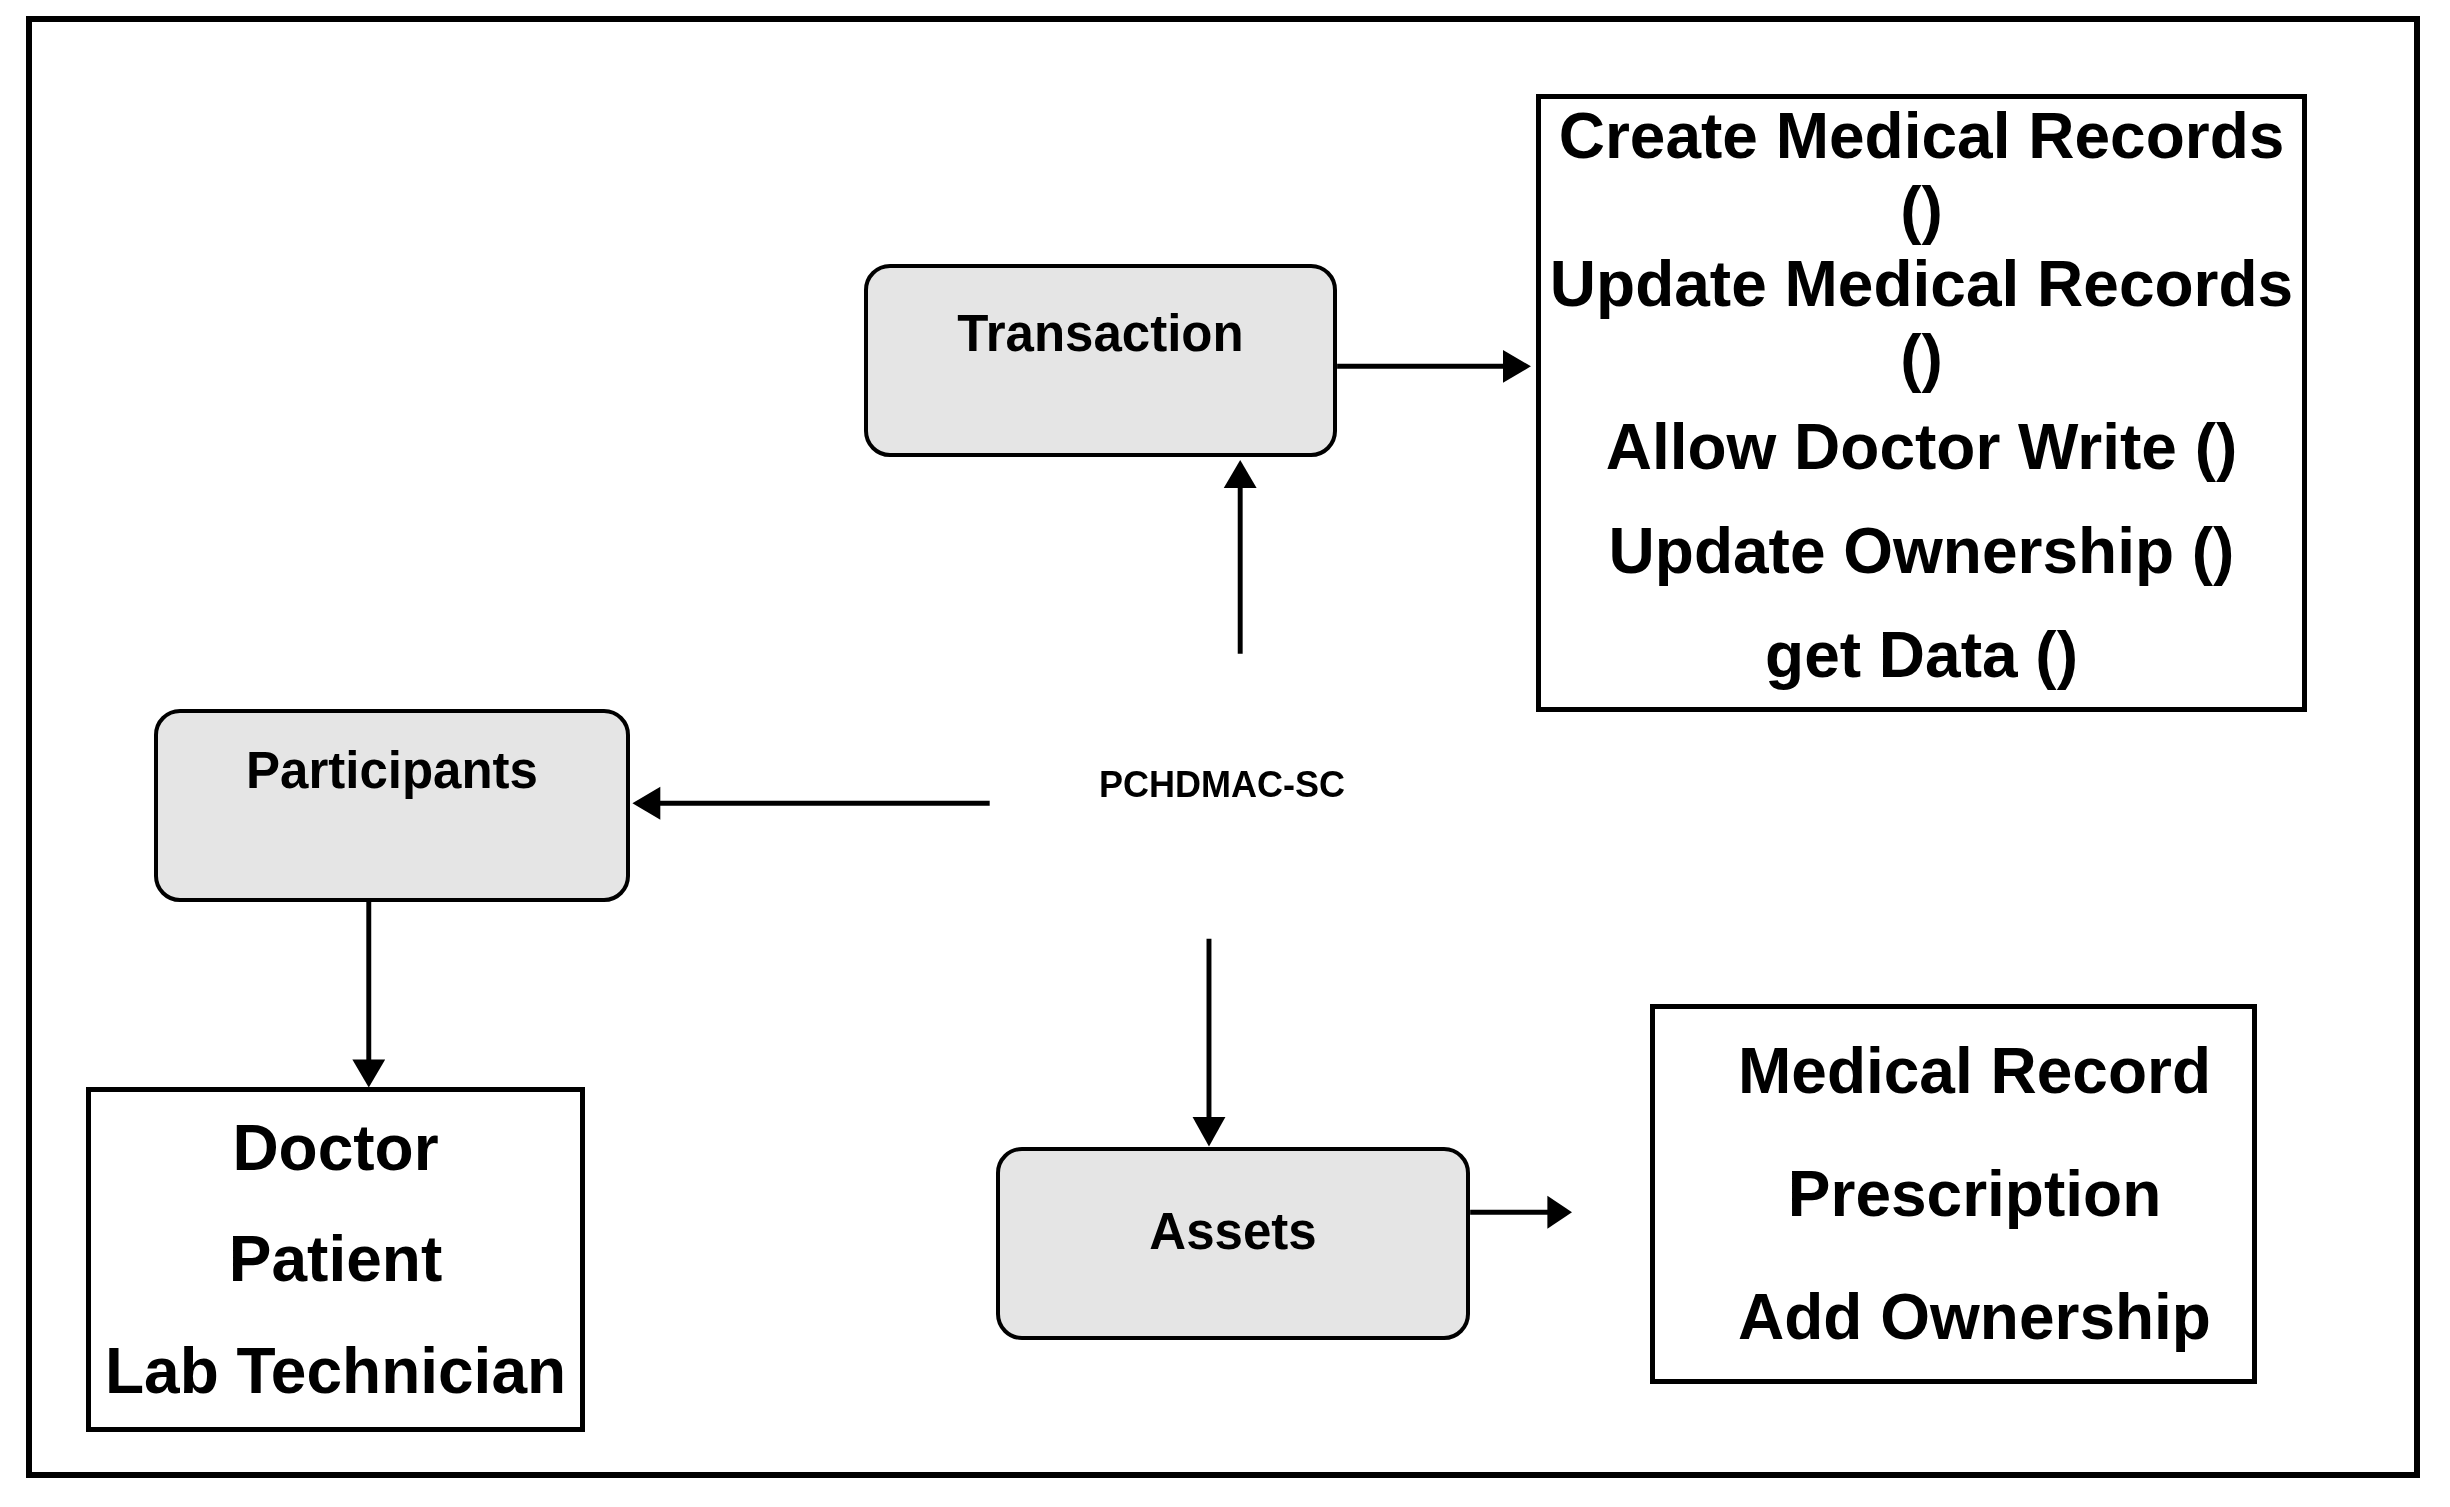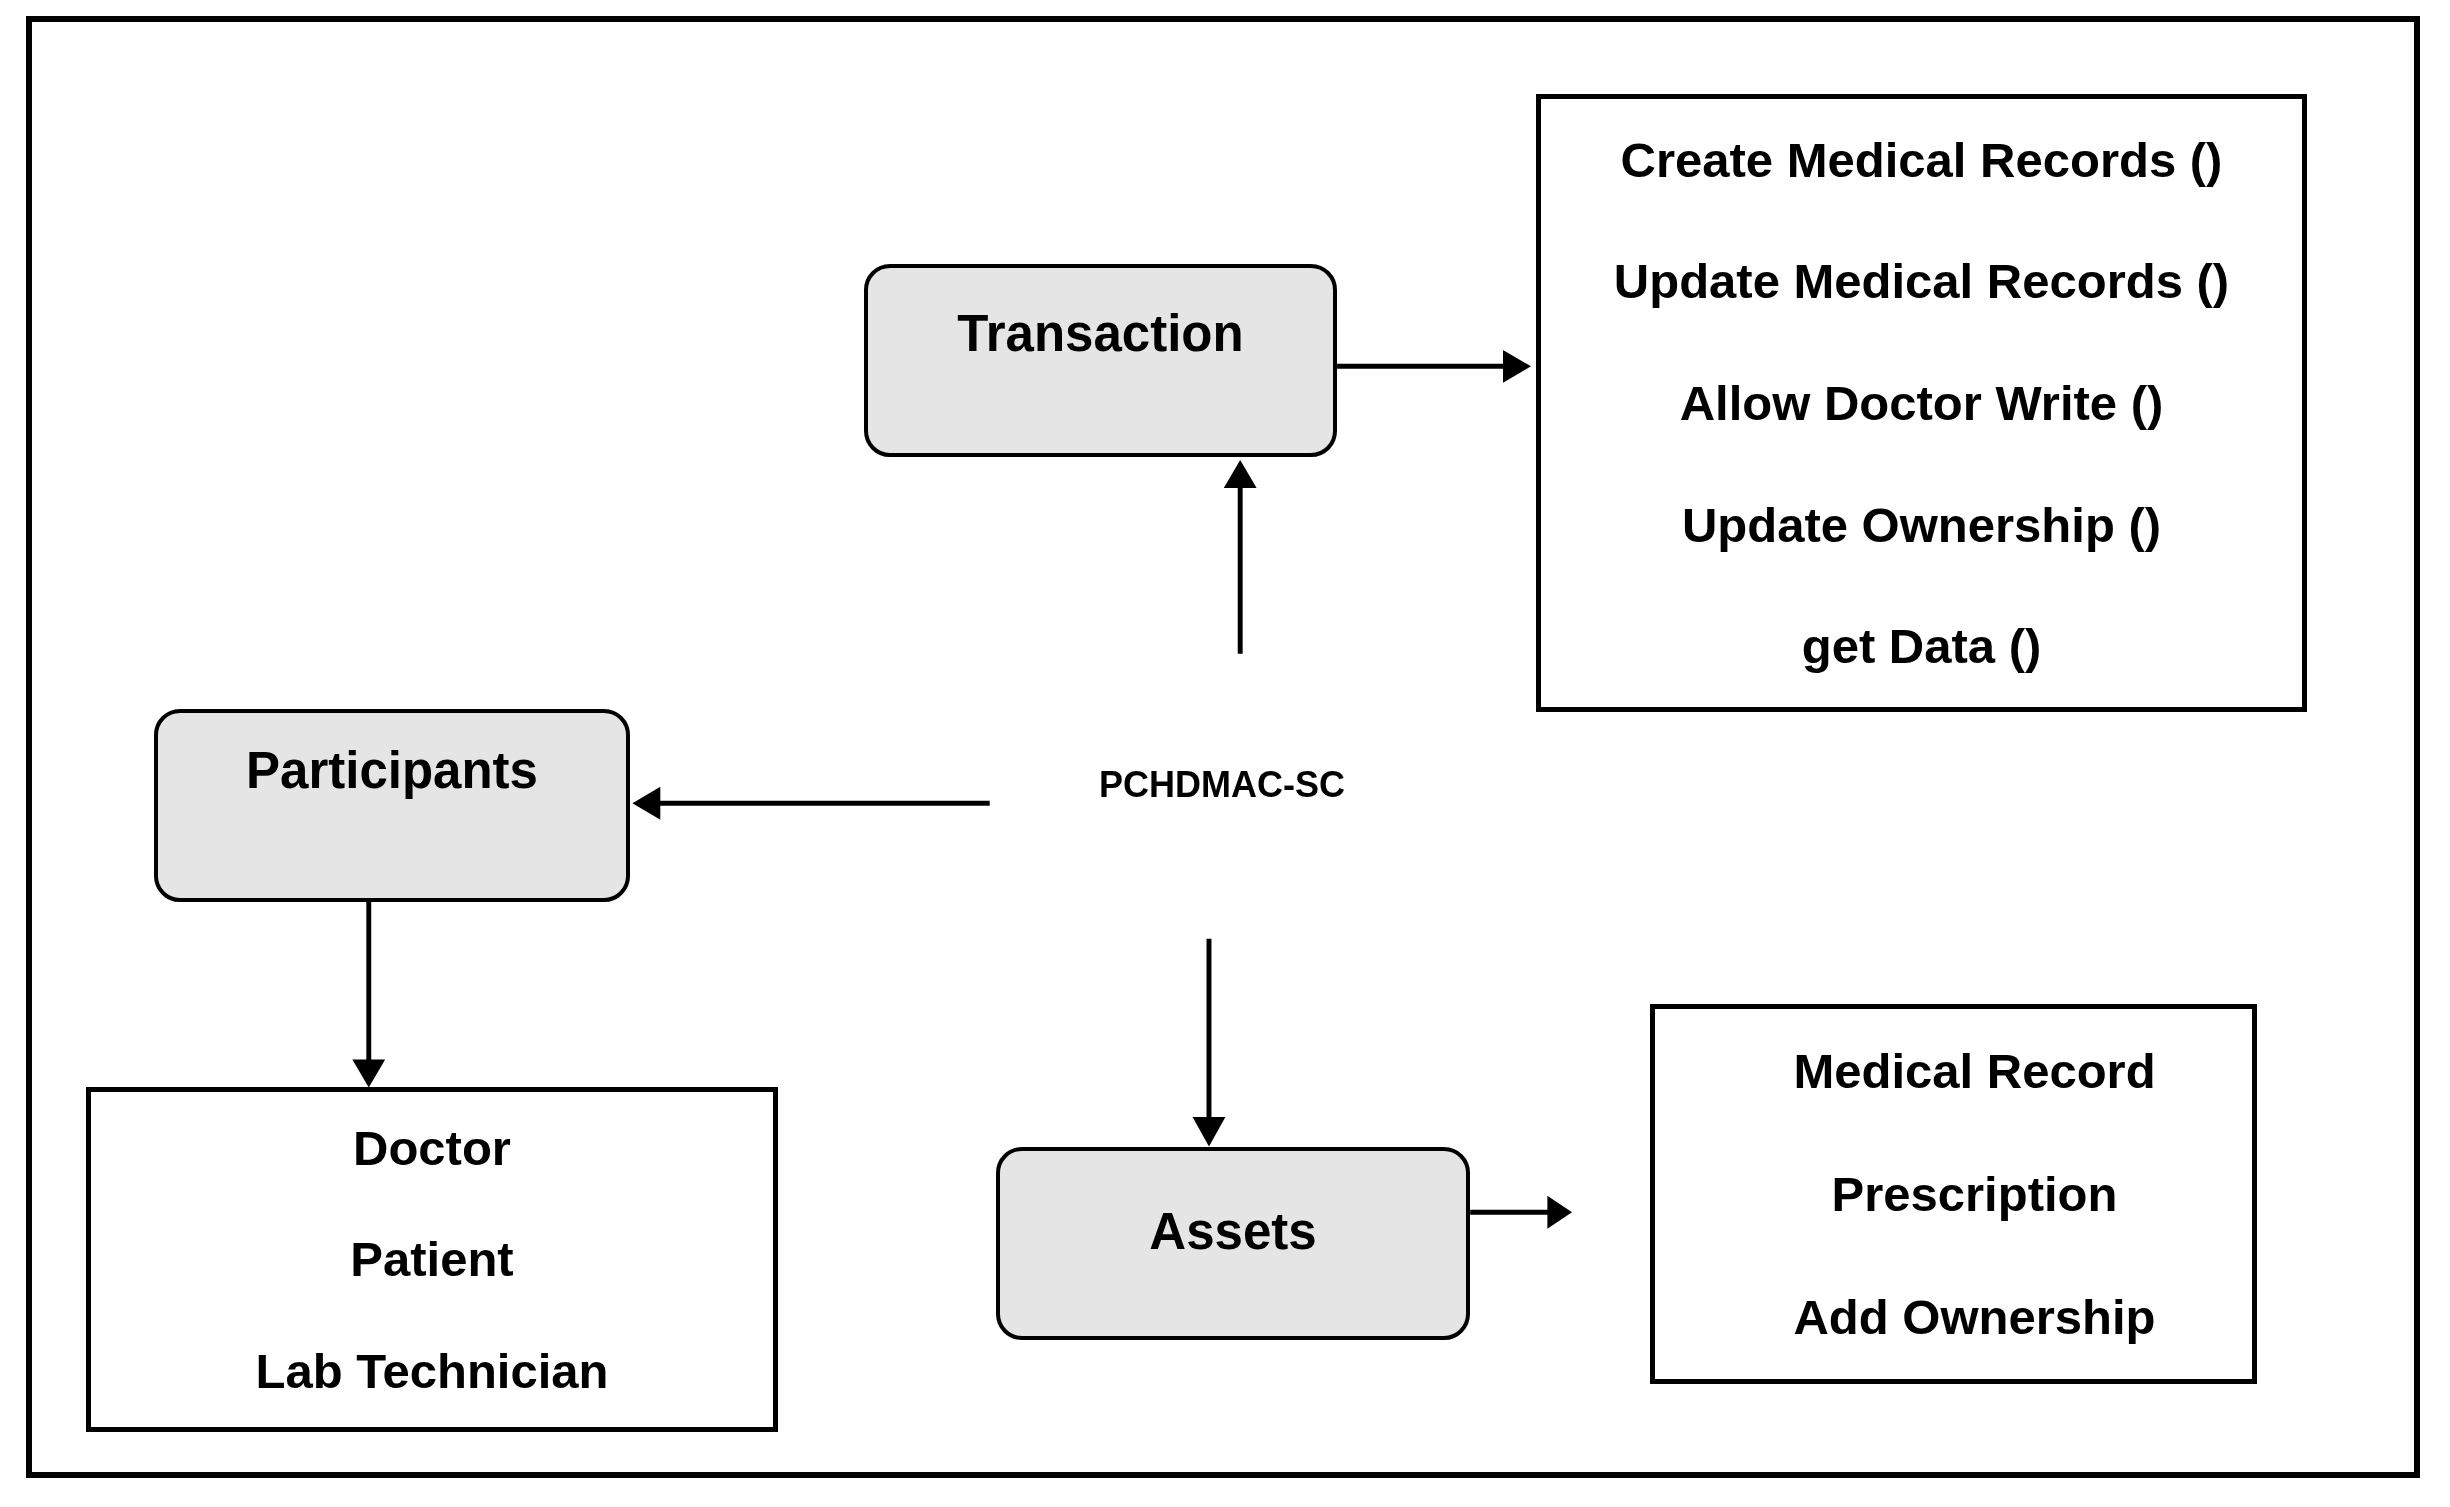"Create Medical Records ()" .listbox { font-size: 49px -> 64px }
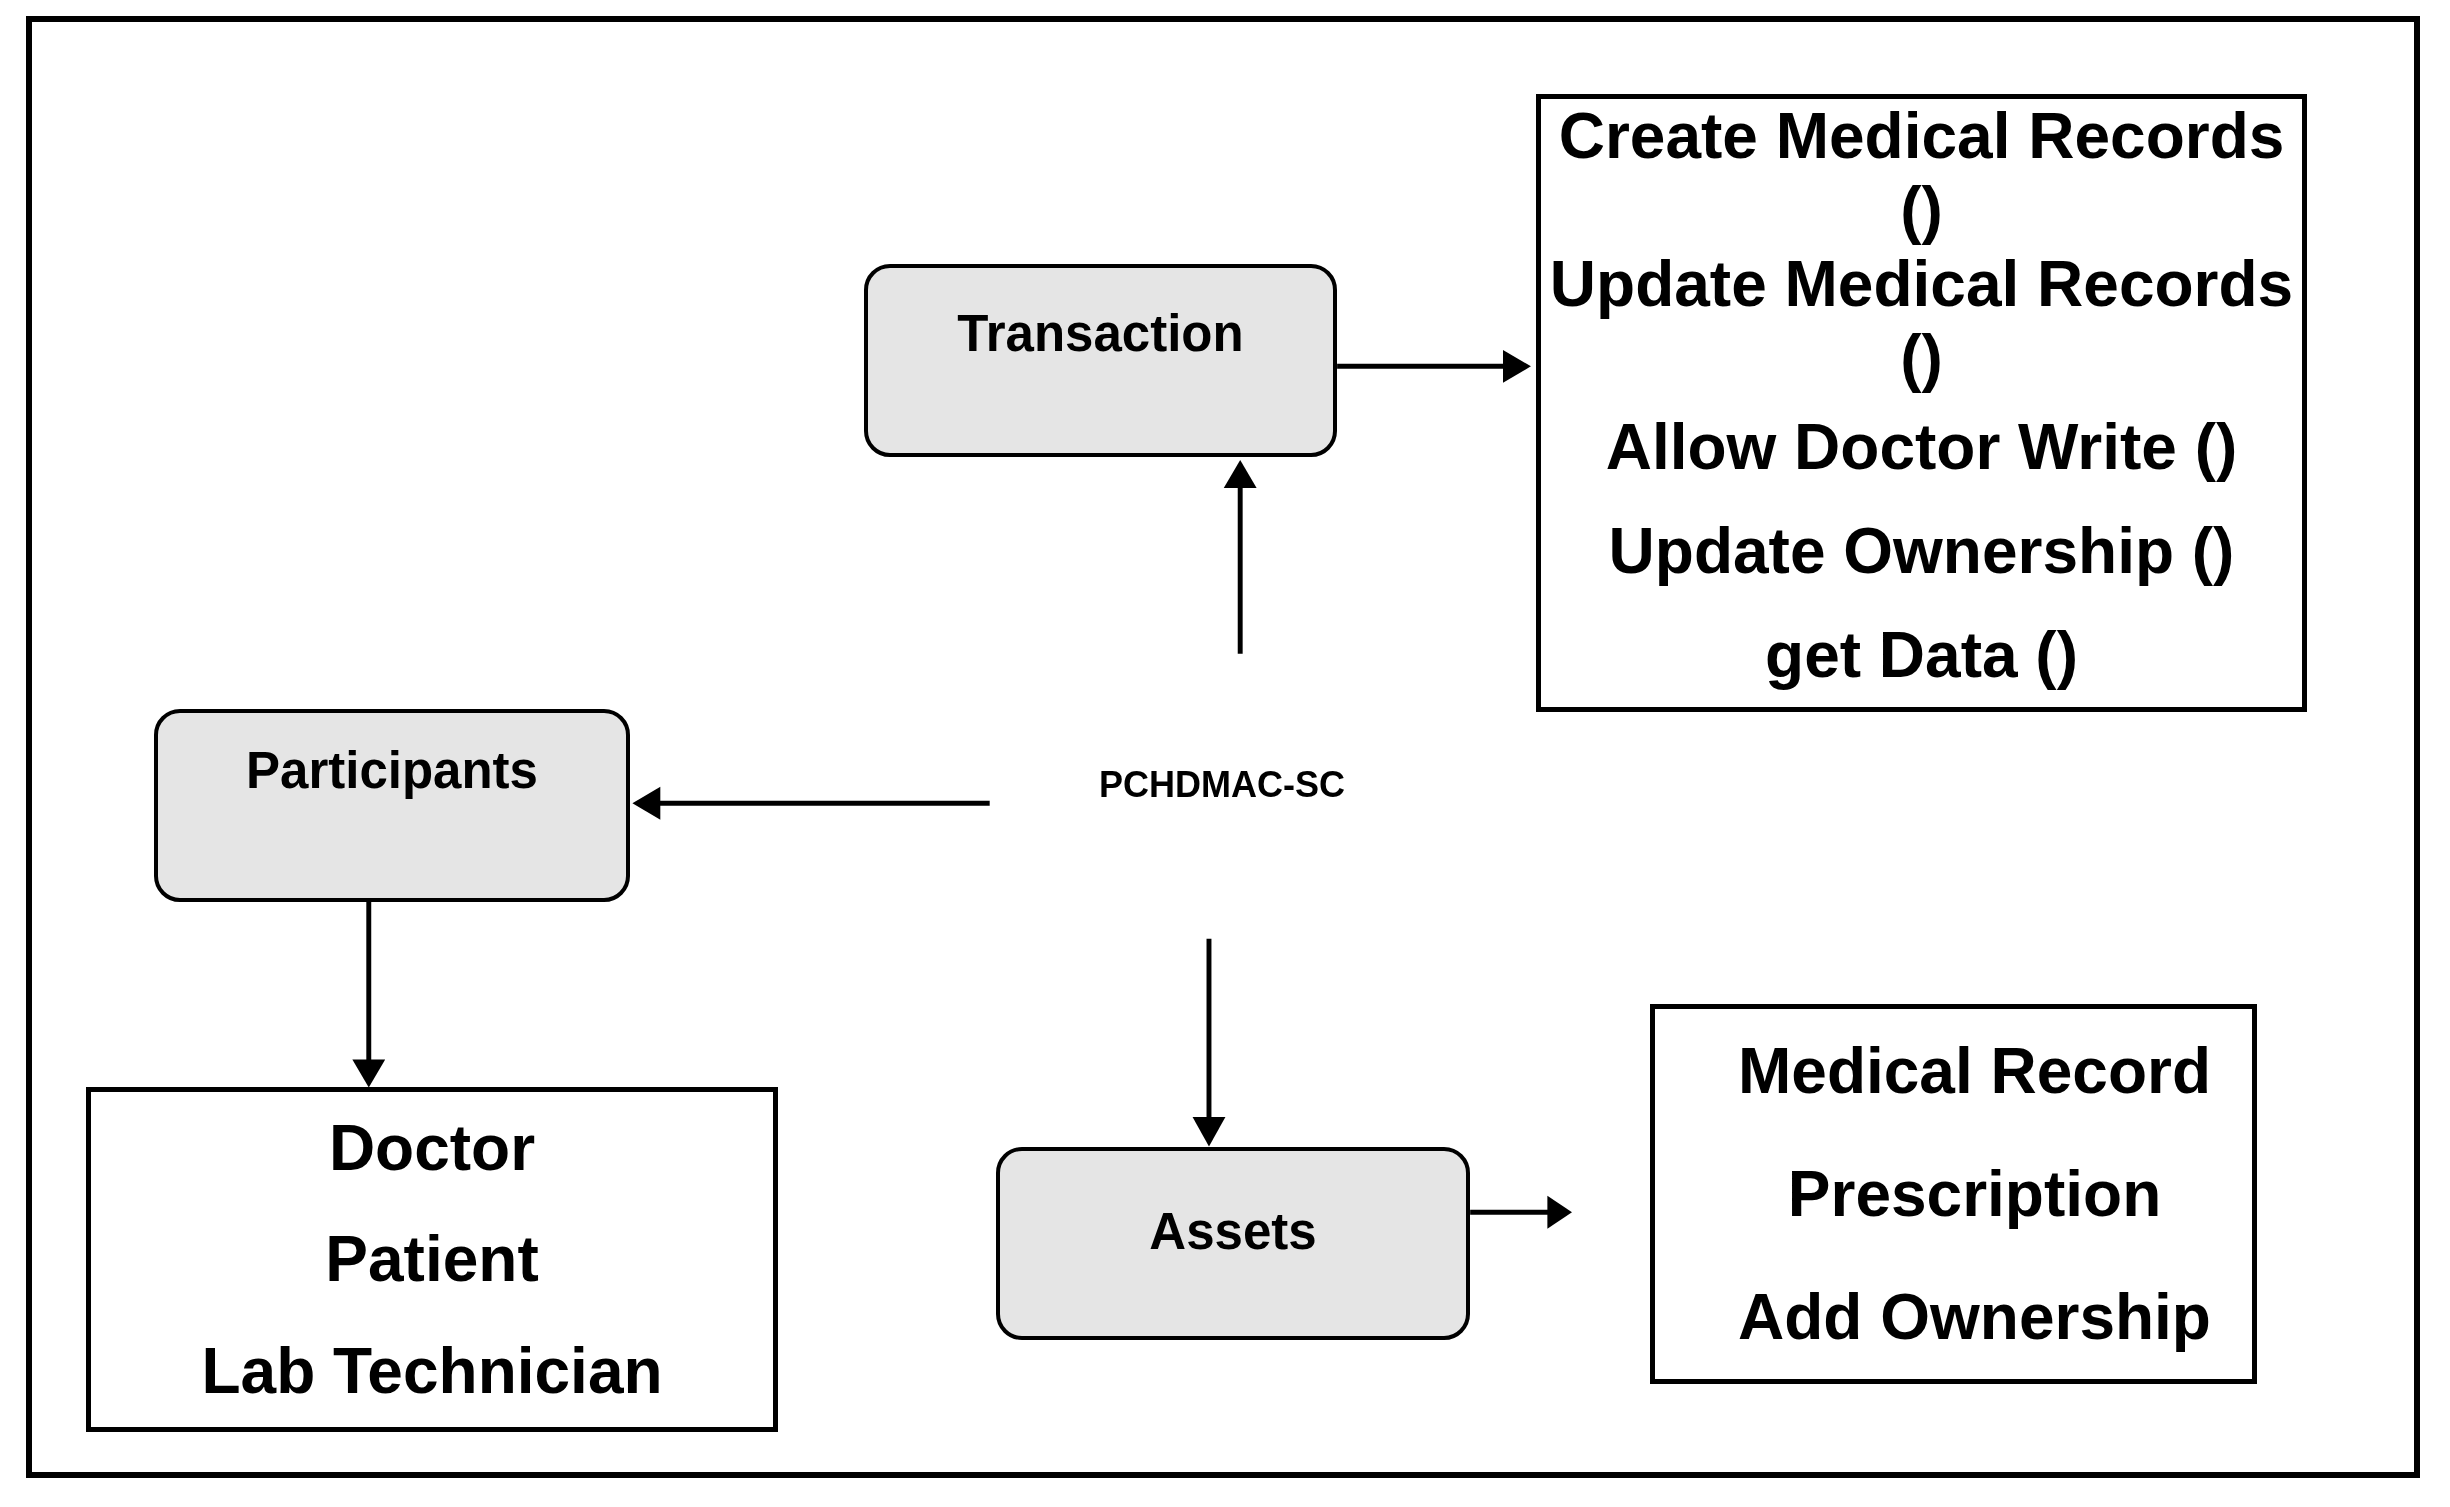"Doctor" #box-roles { width: 692px -> 499px }
